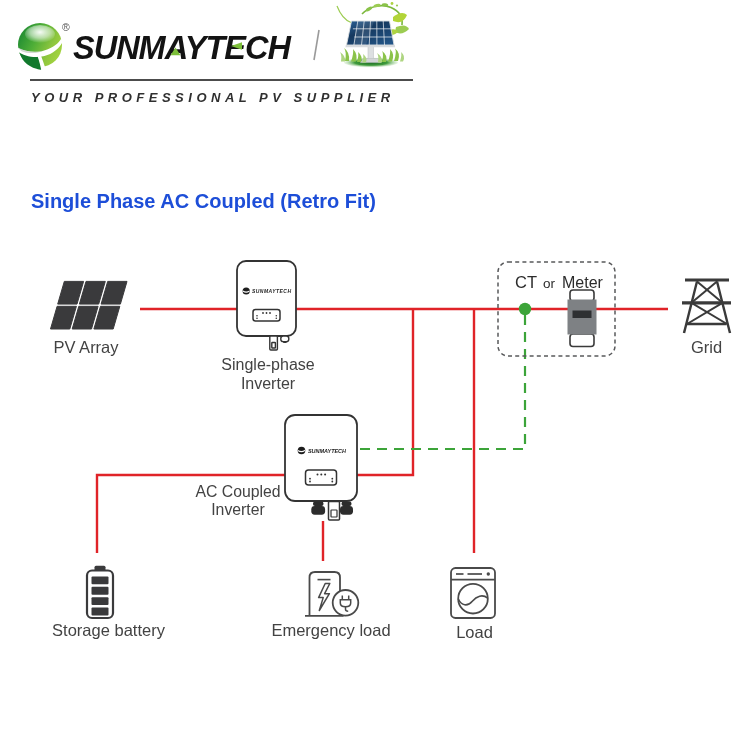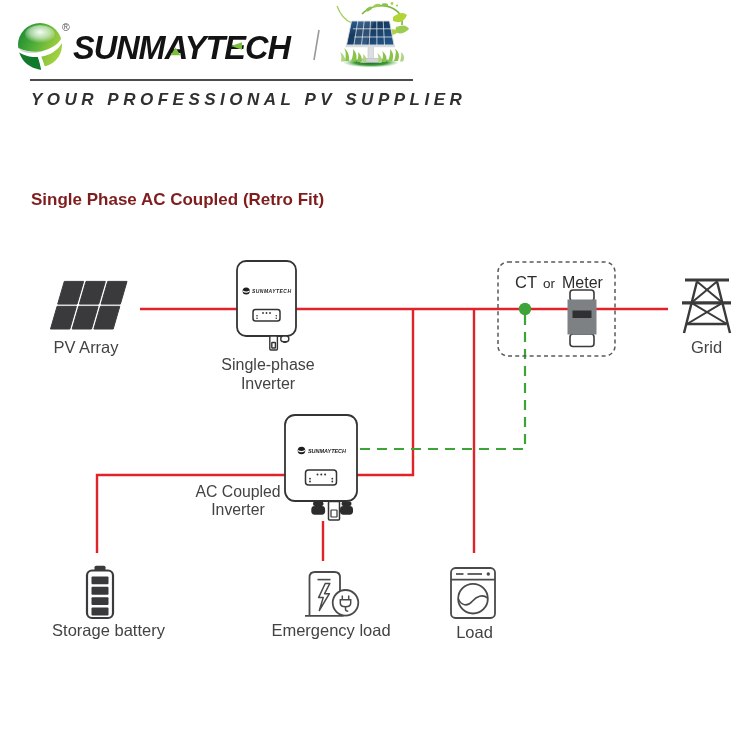"YOUR PROFESSIONAL PV SUPPLIER" div.abs { font-size: 17px -> 13px }
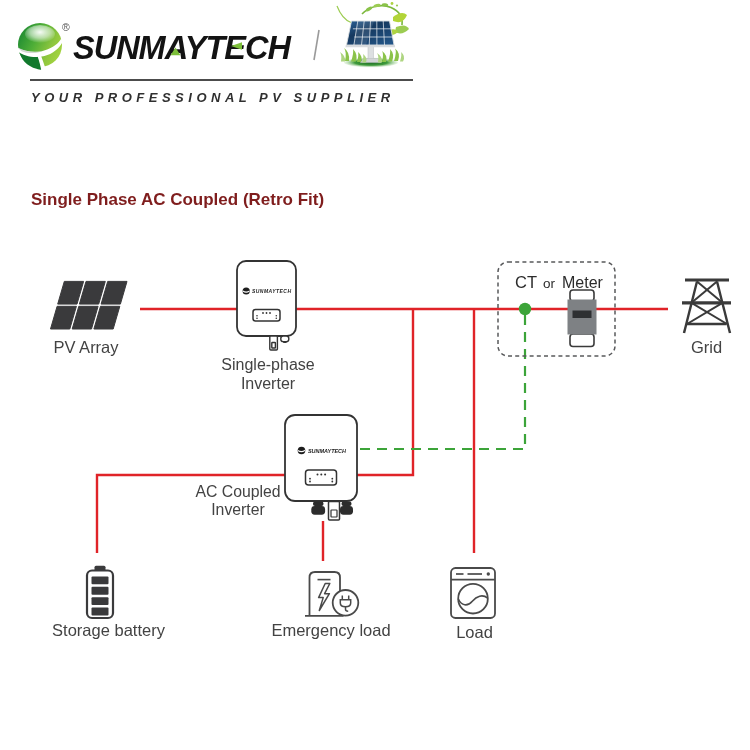"Single Phase AC Coupled (Retro" div.abs { color: #7f1d1d -> #1d4ed8; font-size: 17px -> 20px }
